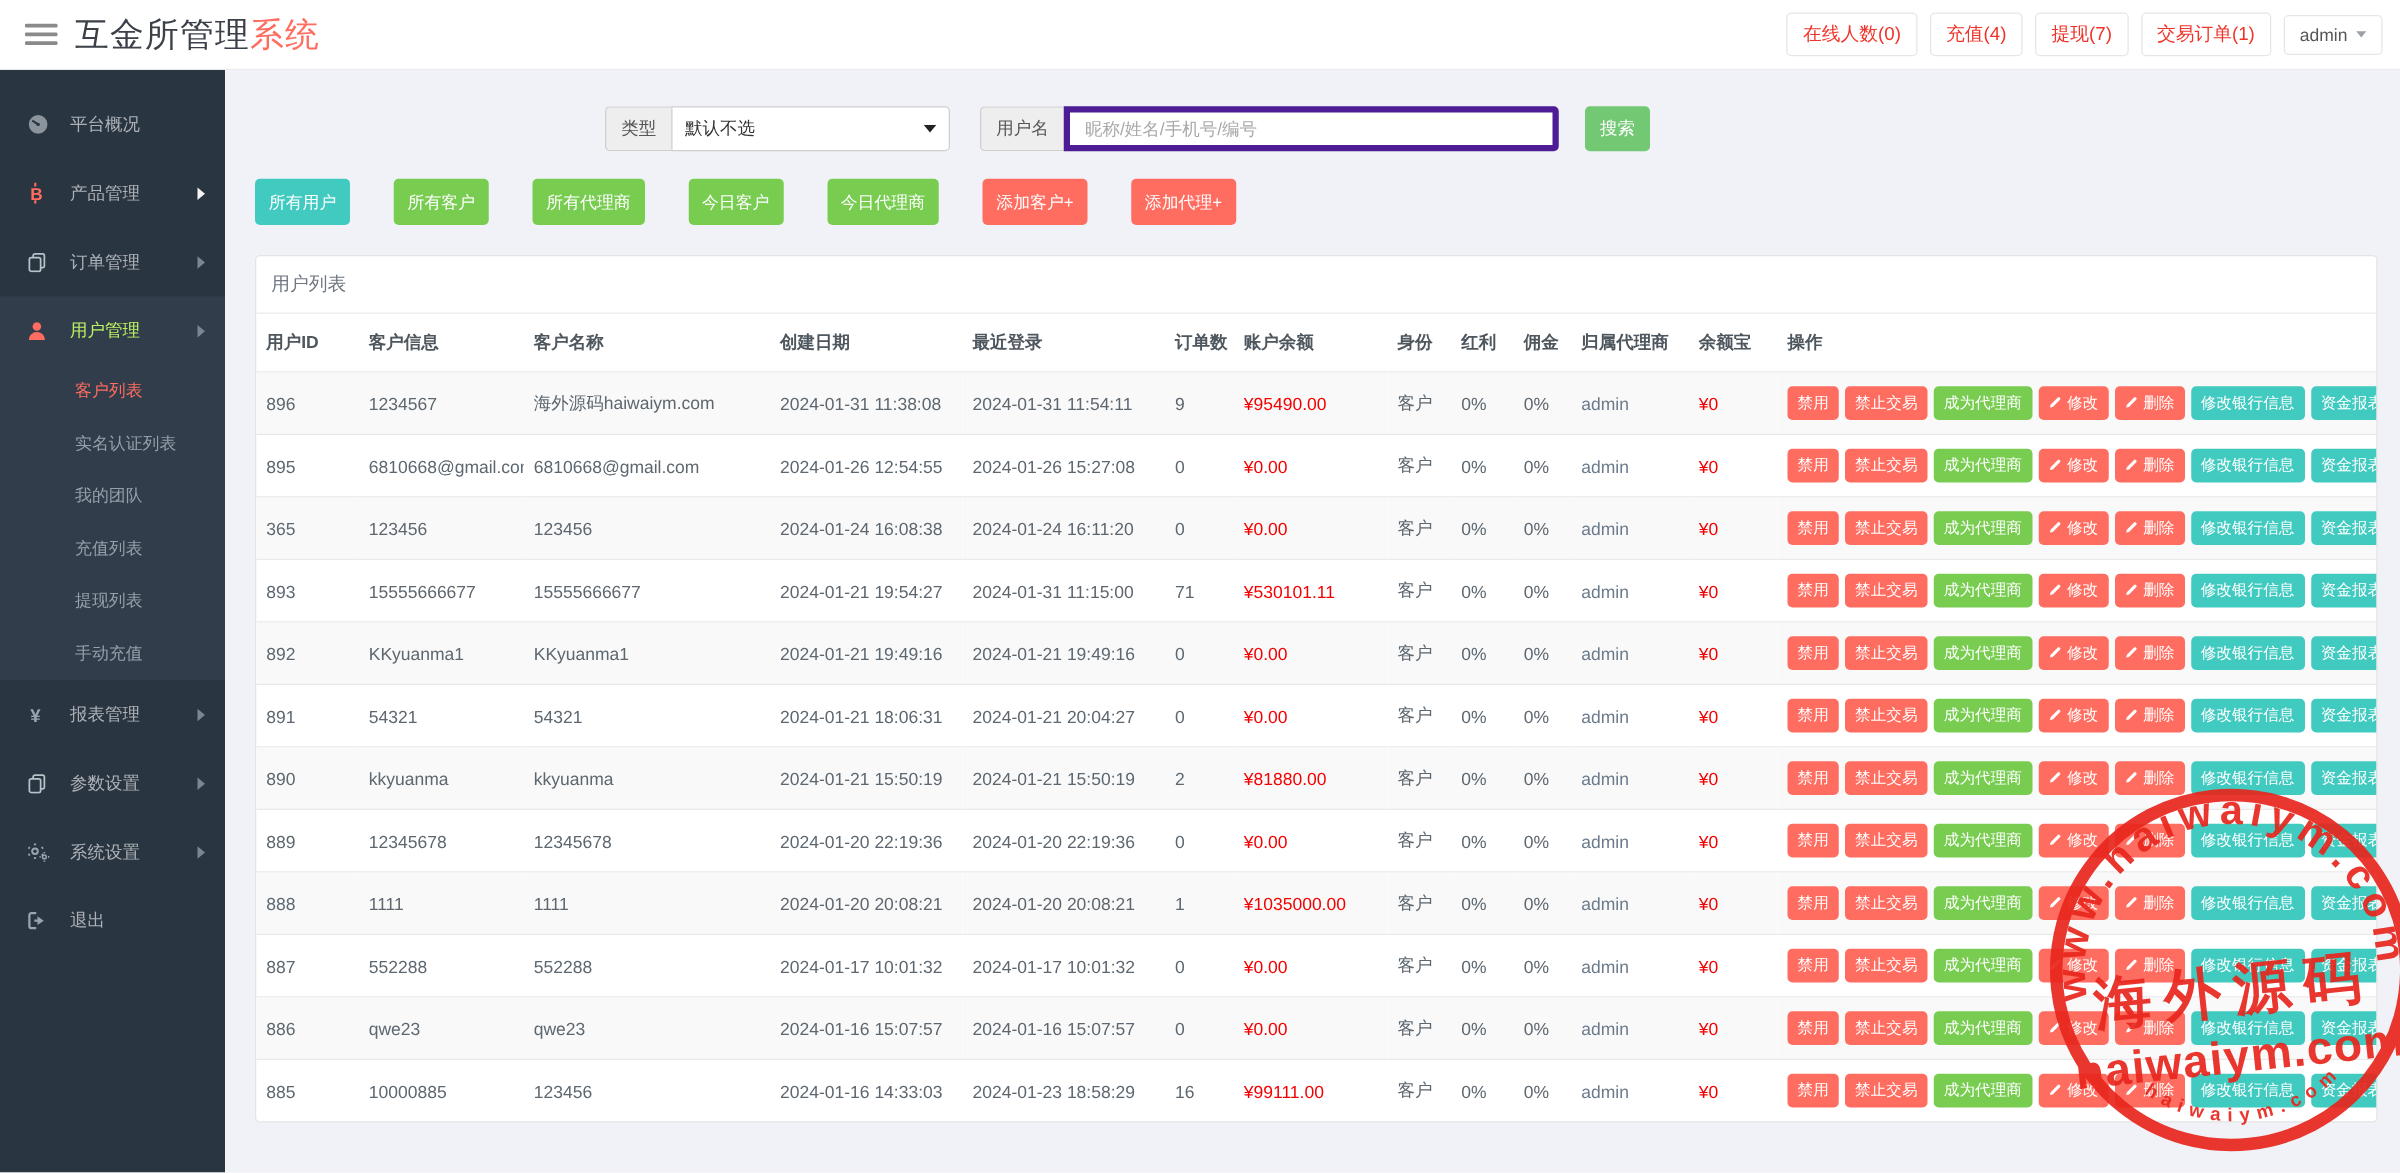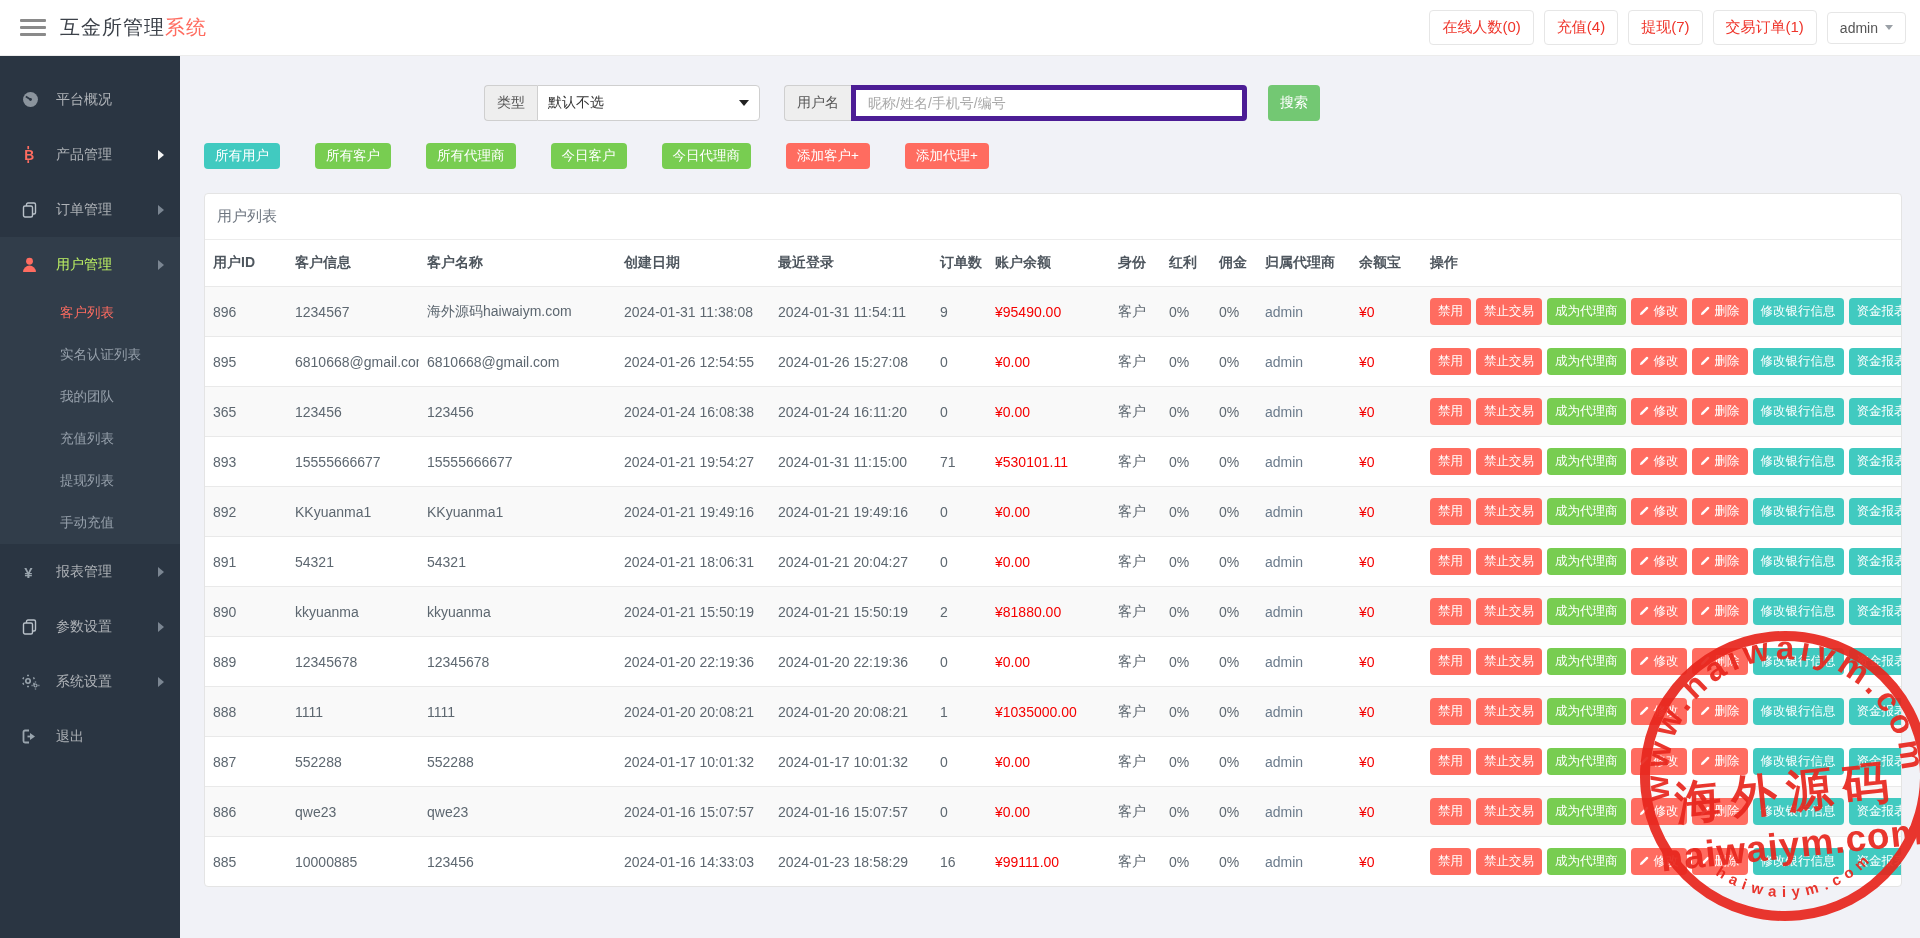"互金所管理系统" .brand { font-size: 20px -> 27px }
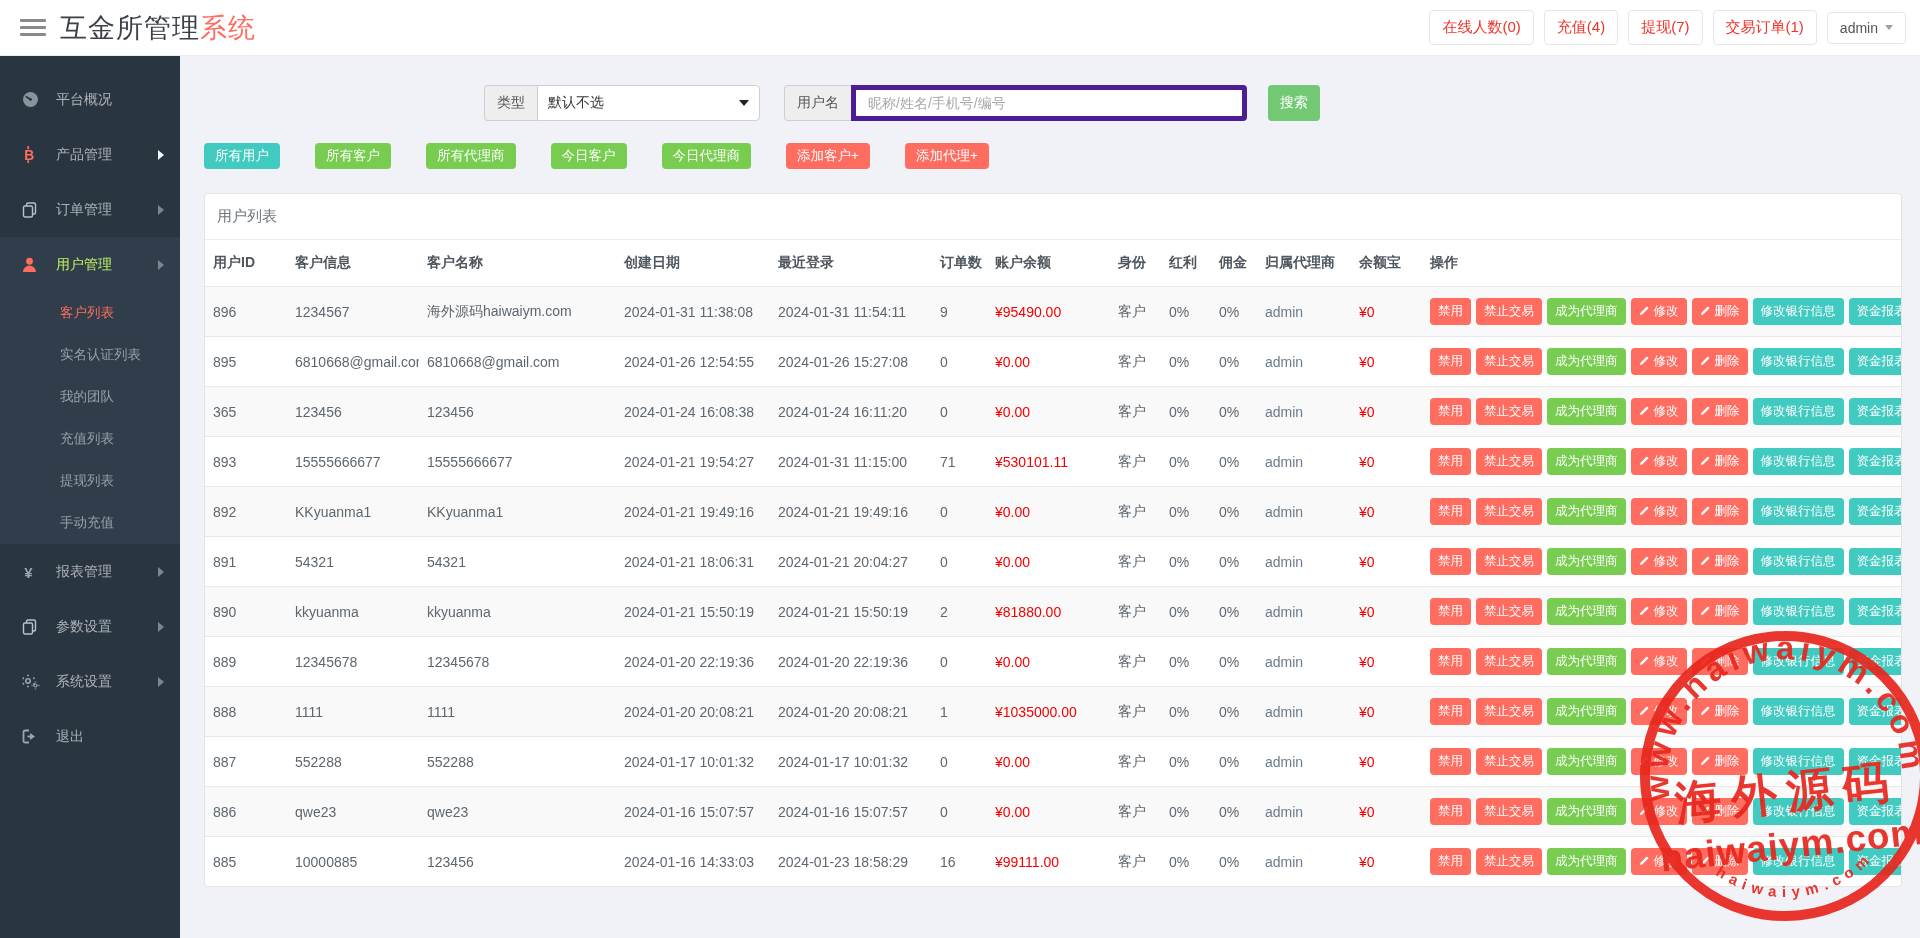"所有用户" .tb-btn { height: 26px -> 37px }
